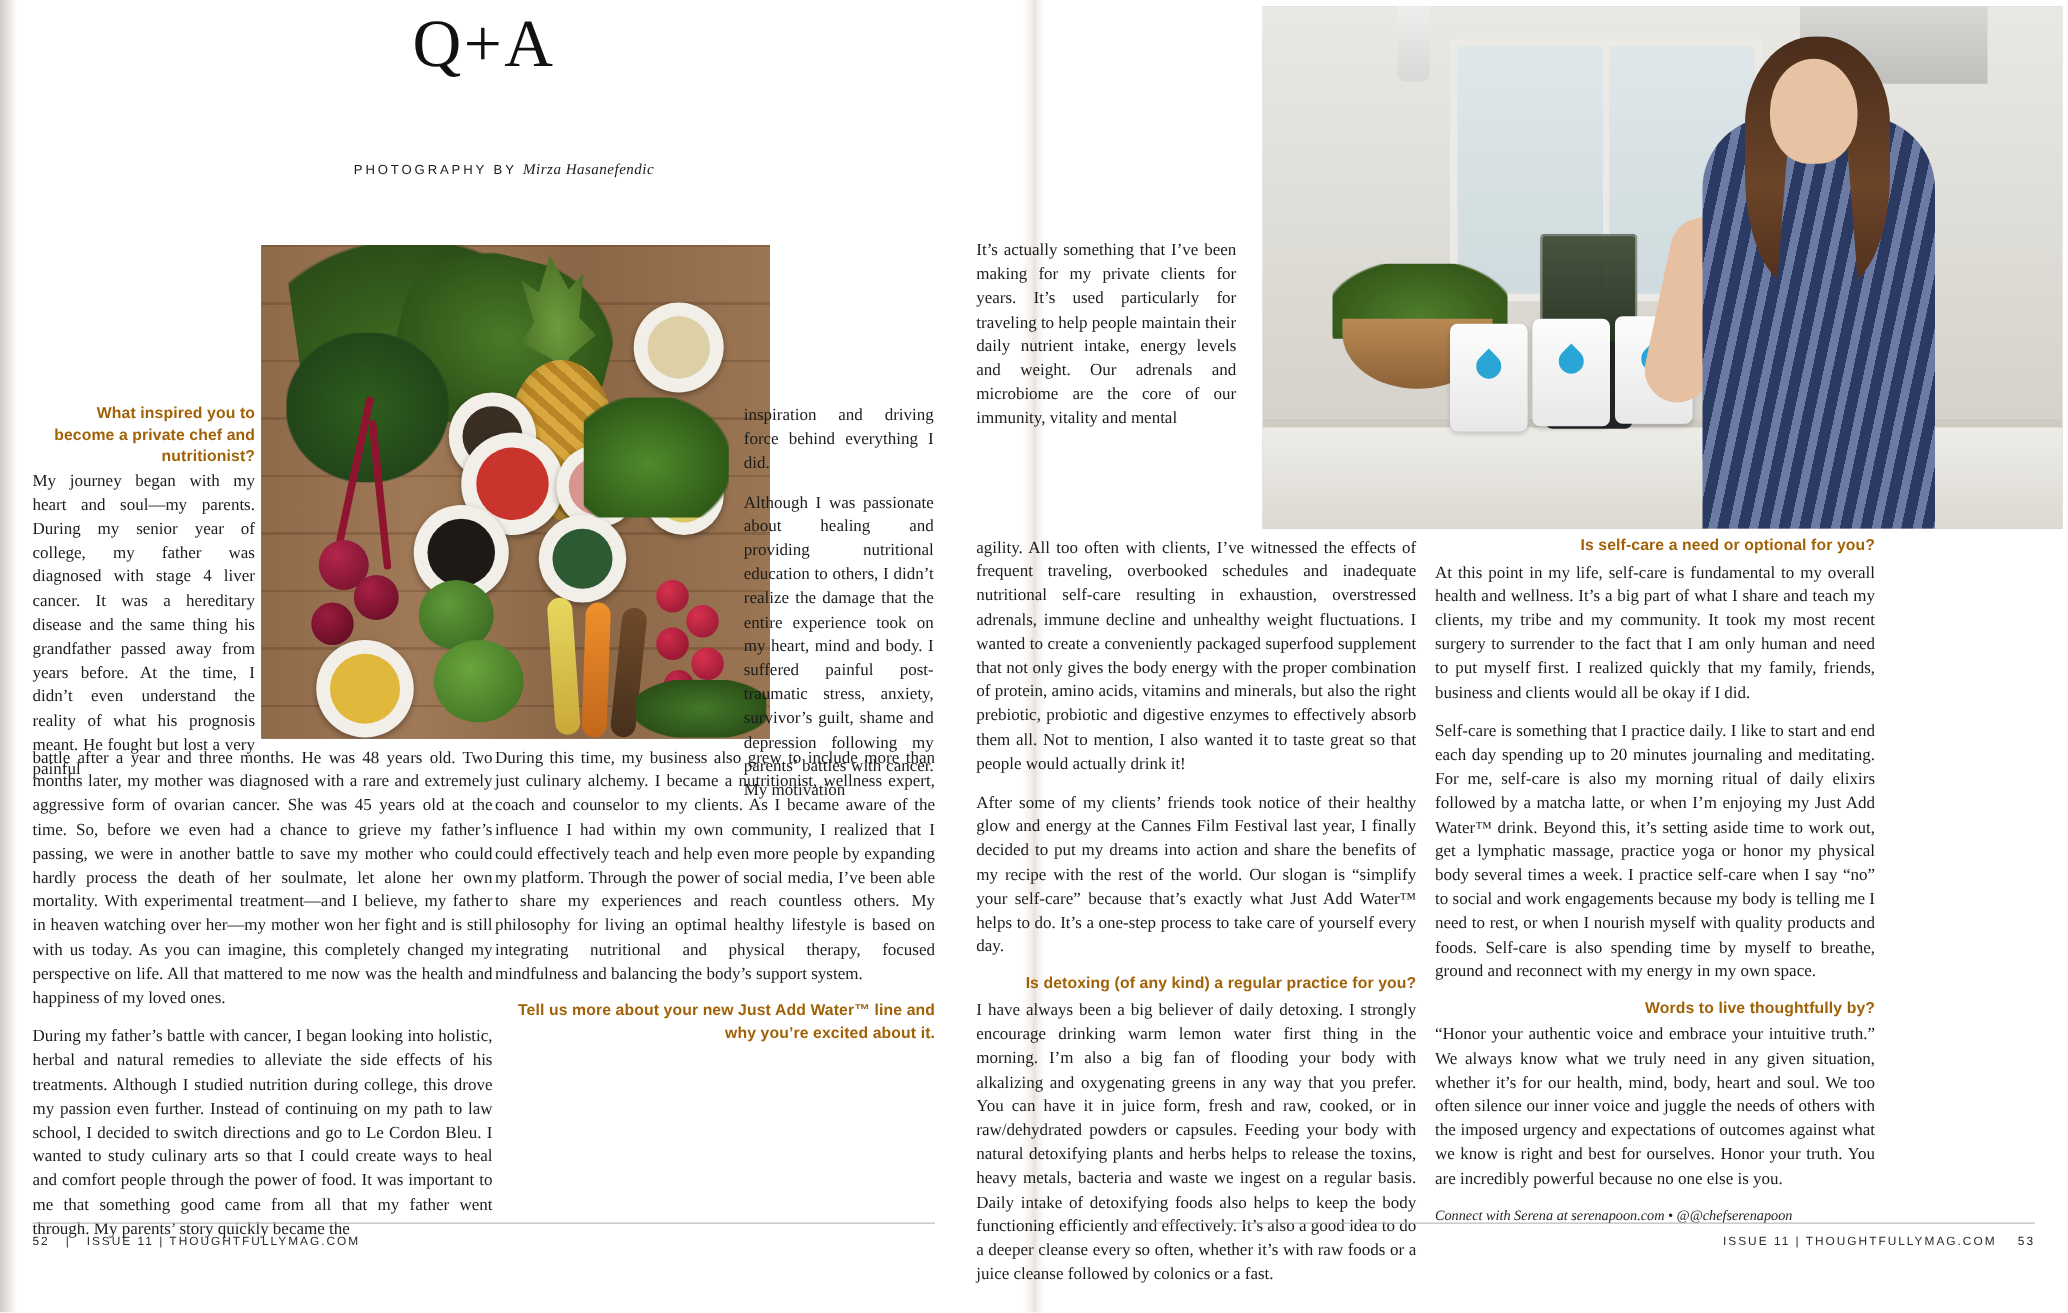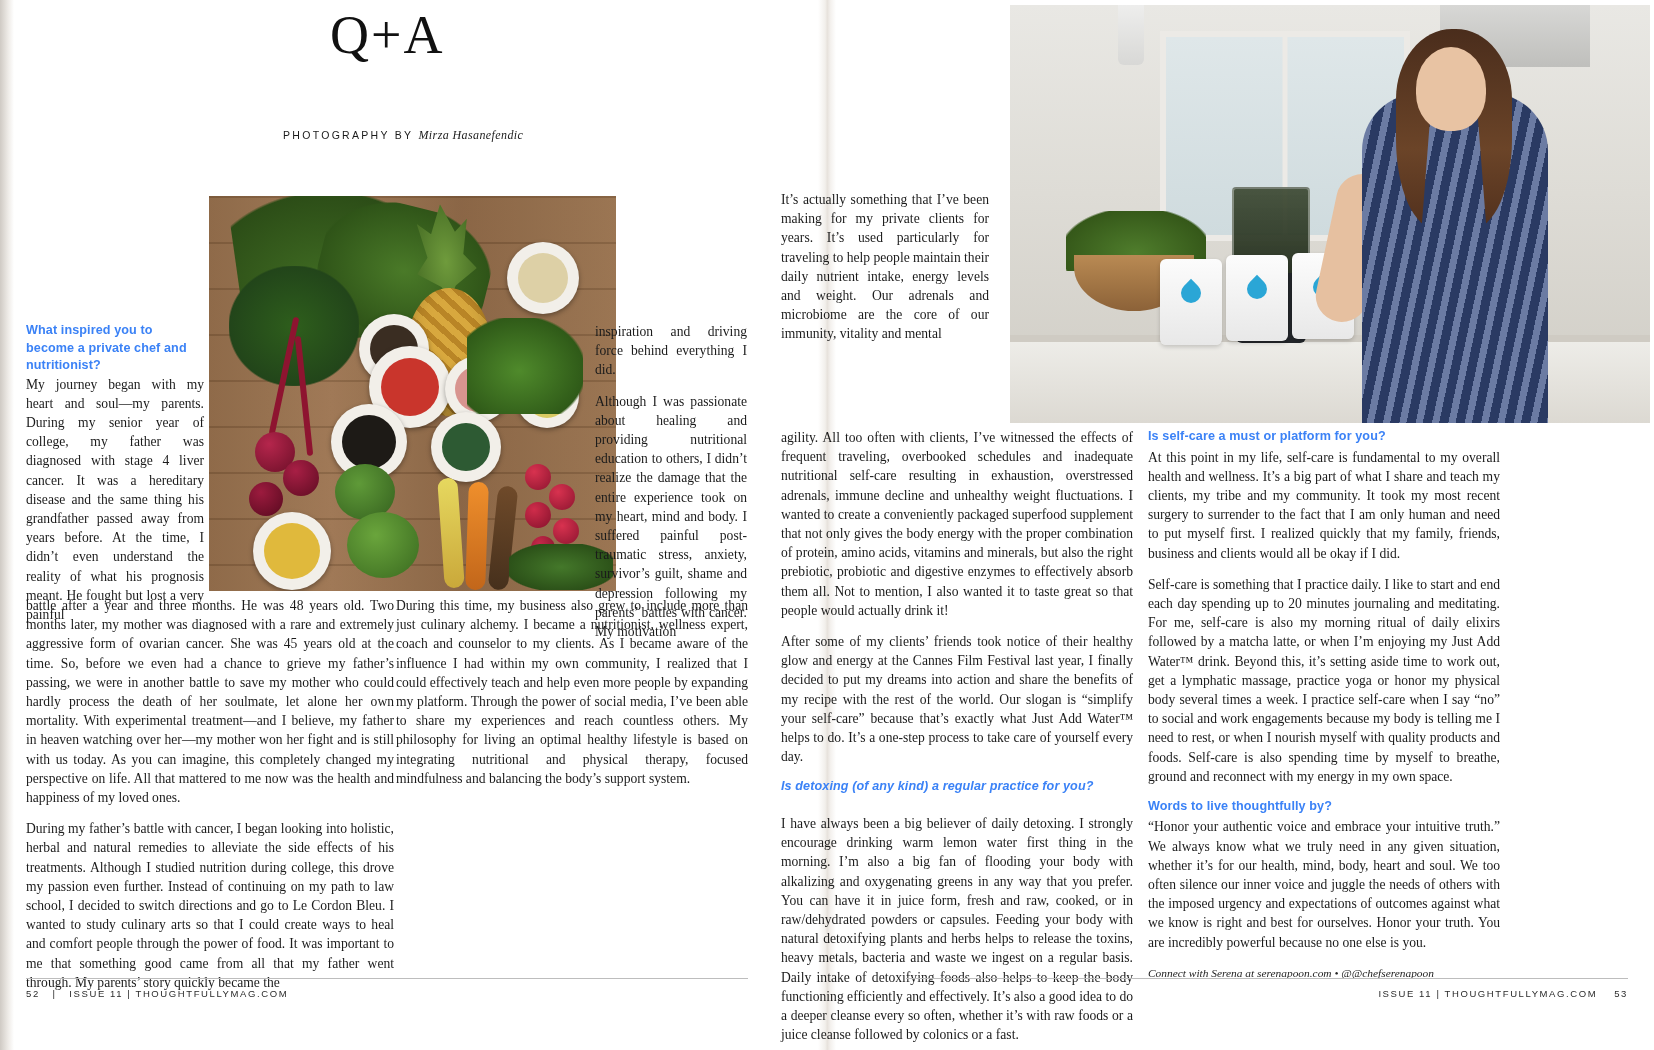"What inspired you to become" .qhead { color: #3b82f6 -> #a16207; text-align: left -> right }
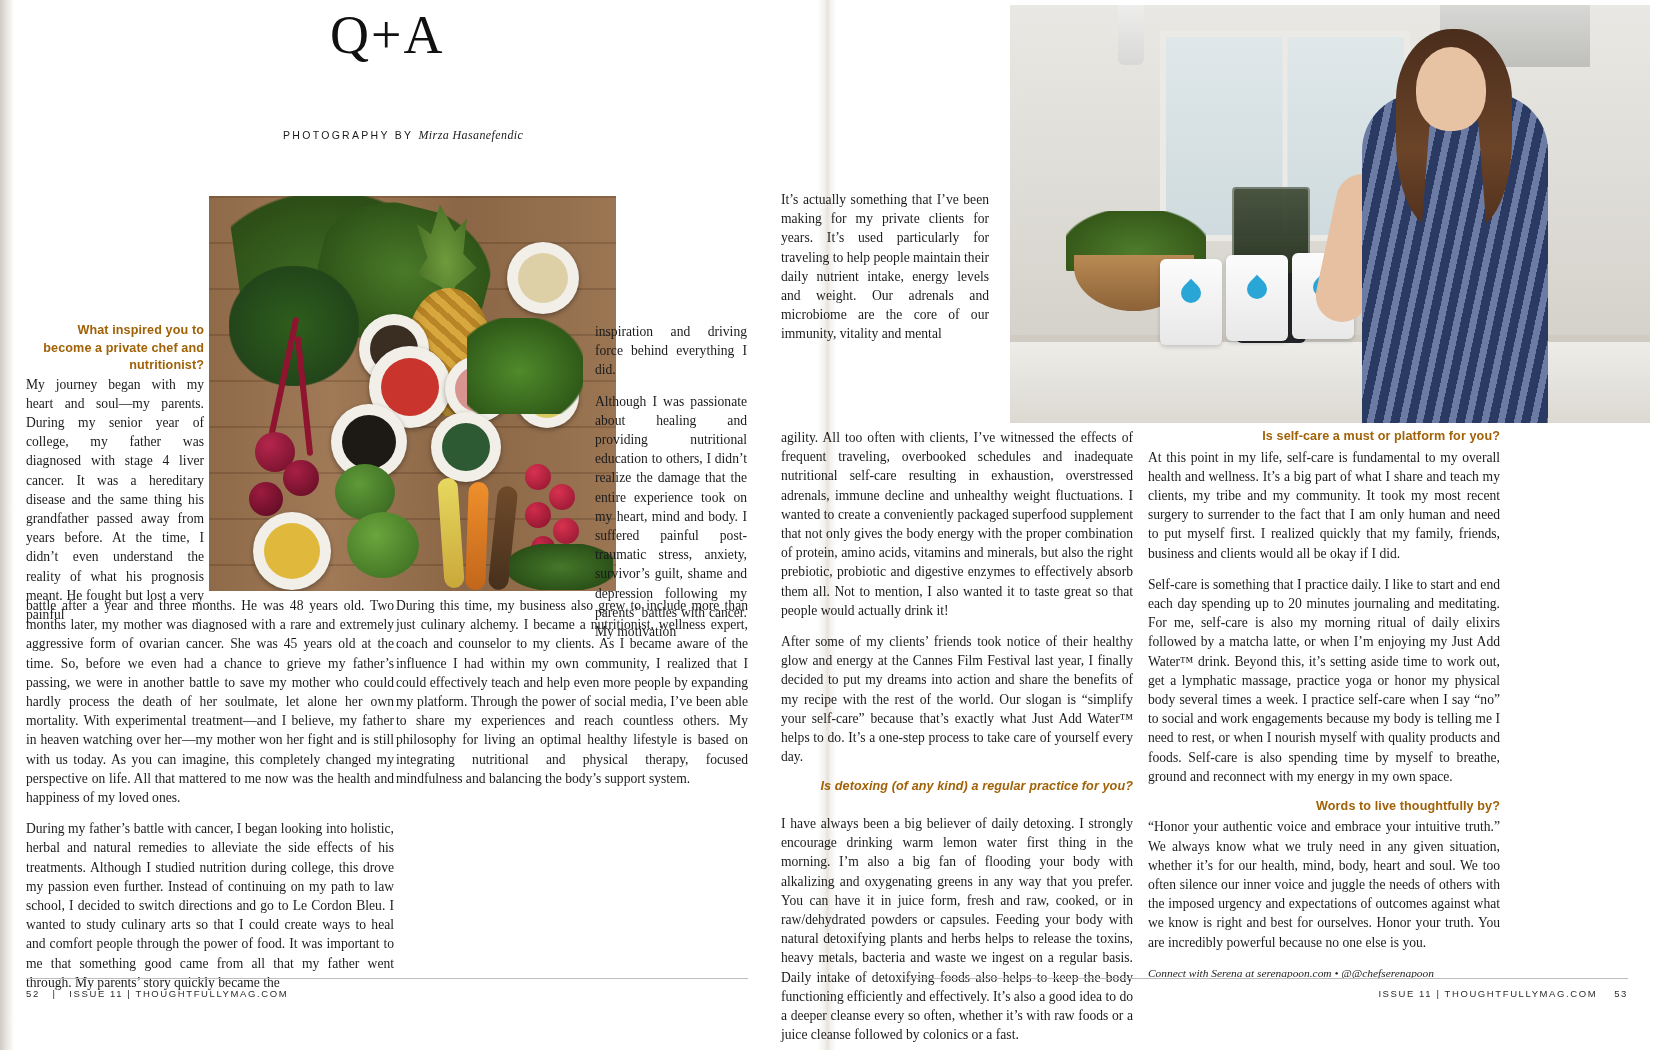"Is self-care a must or" div.qhead { text: must or platform -> need or optional }
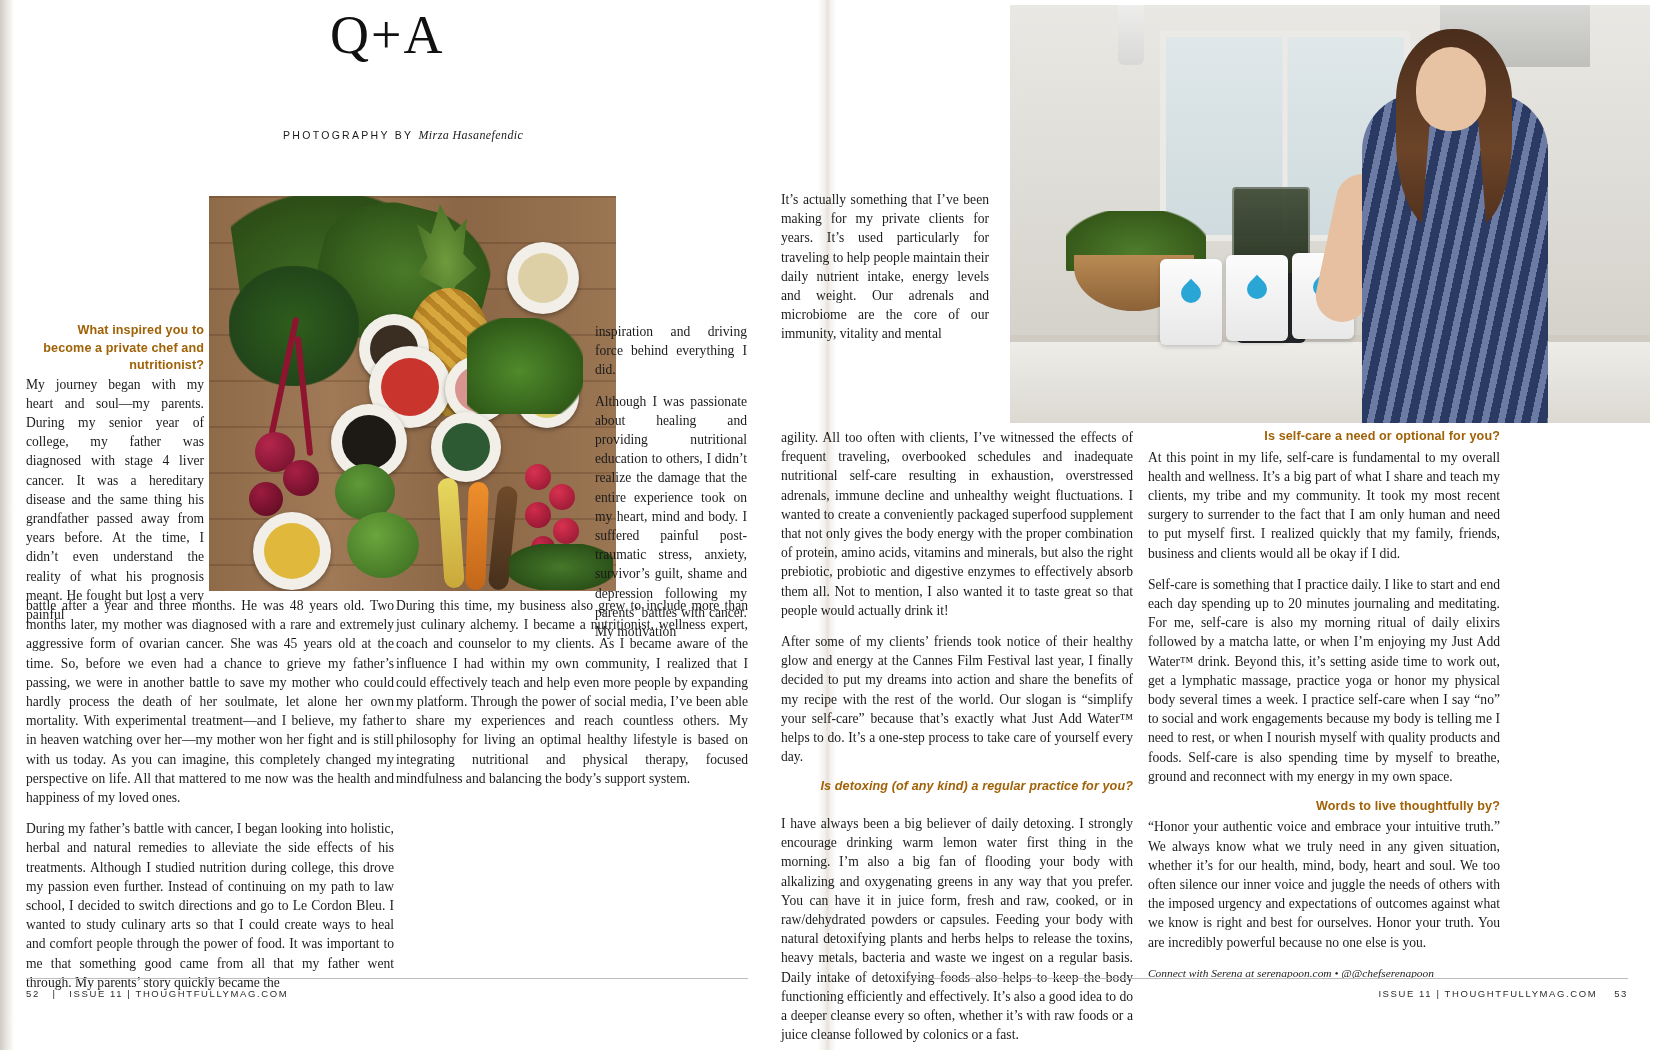"Is detoxing (of any kind)" div.qhead { font-style: italic -> none; margin-bottom: 18px -> 2px }
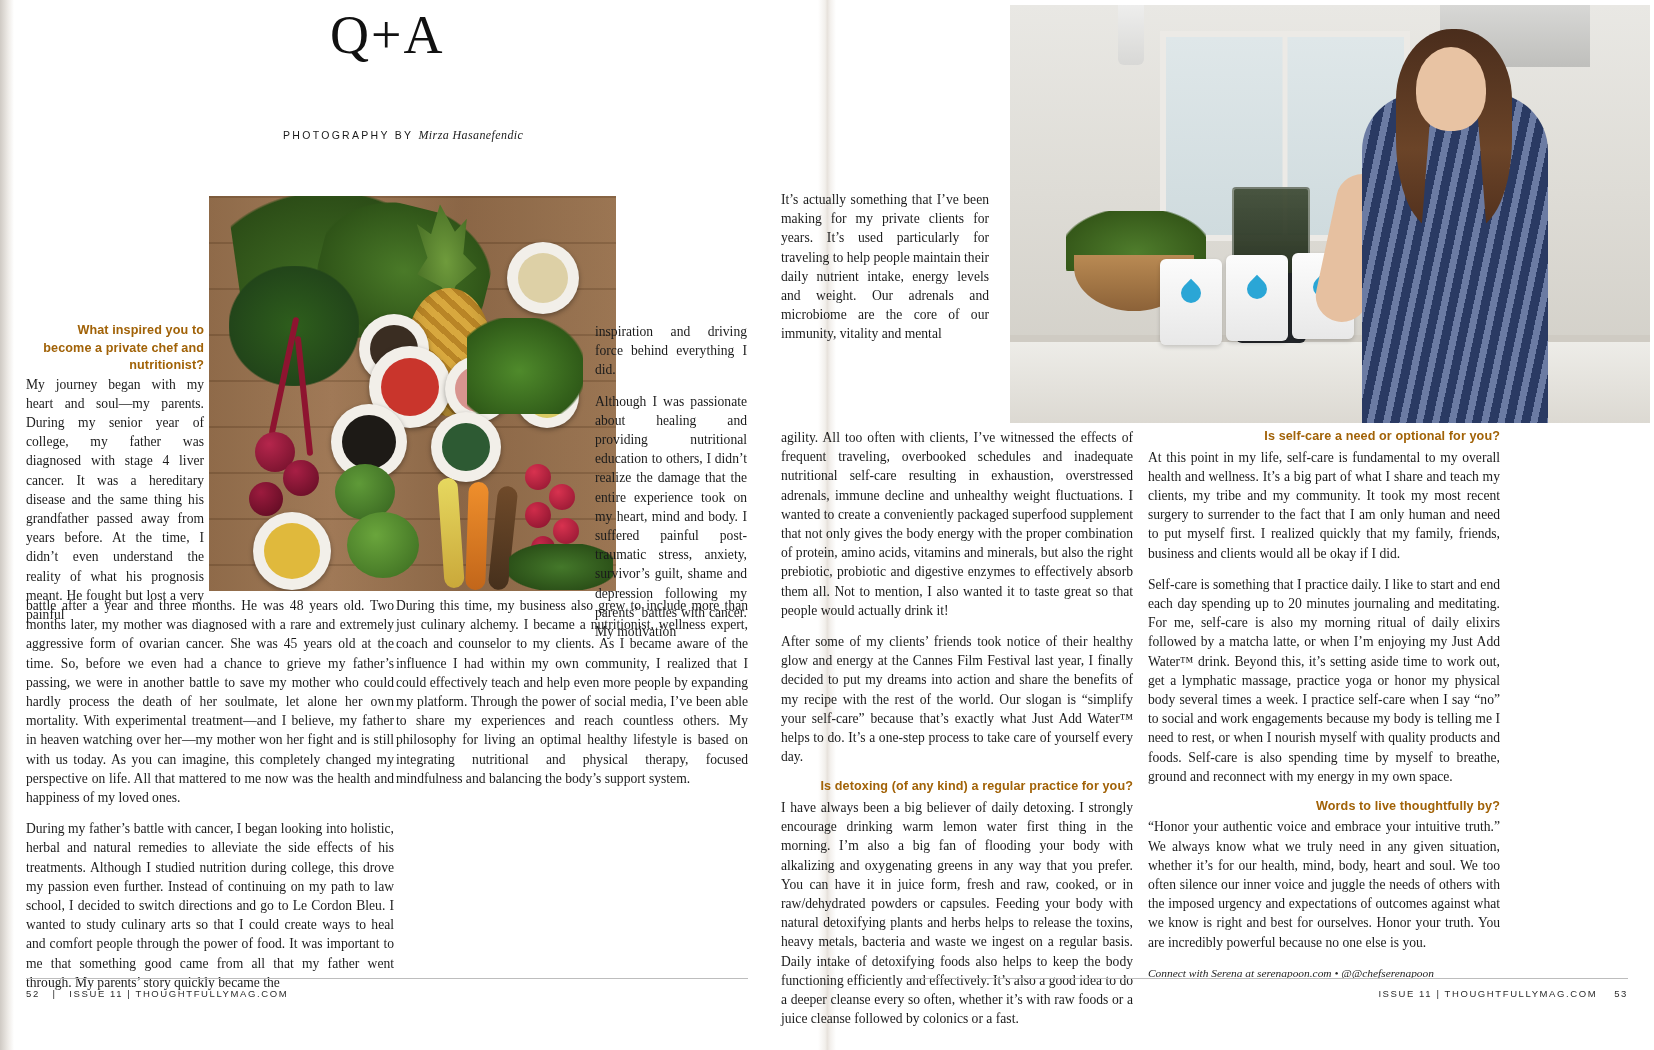"Tell us more about your" div.qhead { html: none -> <div>Tell us more about your new Just Add Water™ line and why you’re excited about it.</div> }
